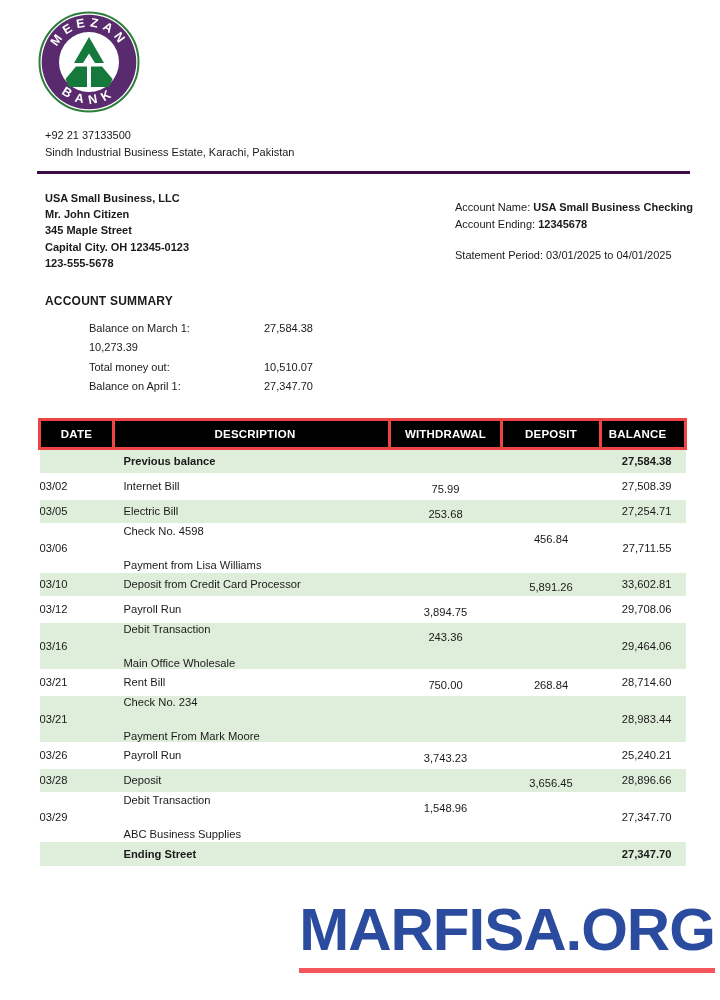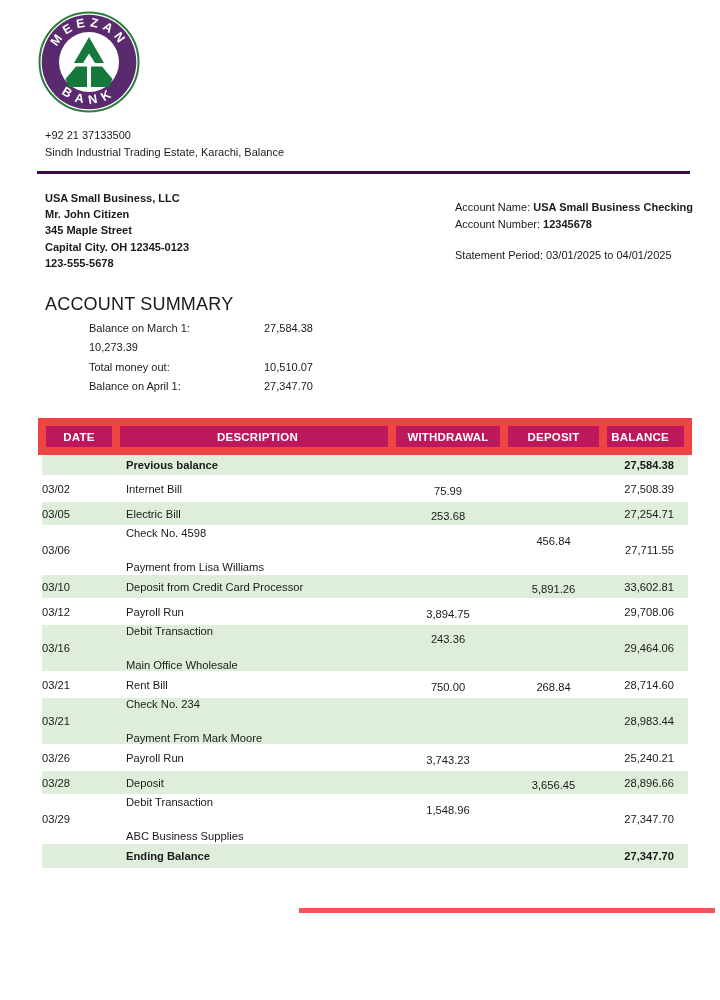"Sindh Industrial Trading Estate," div { text: Trading Estate, Karachi, Balance -> Business Estate, Karachi, Pakistan }
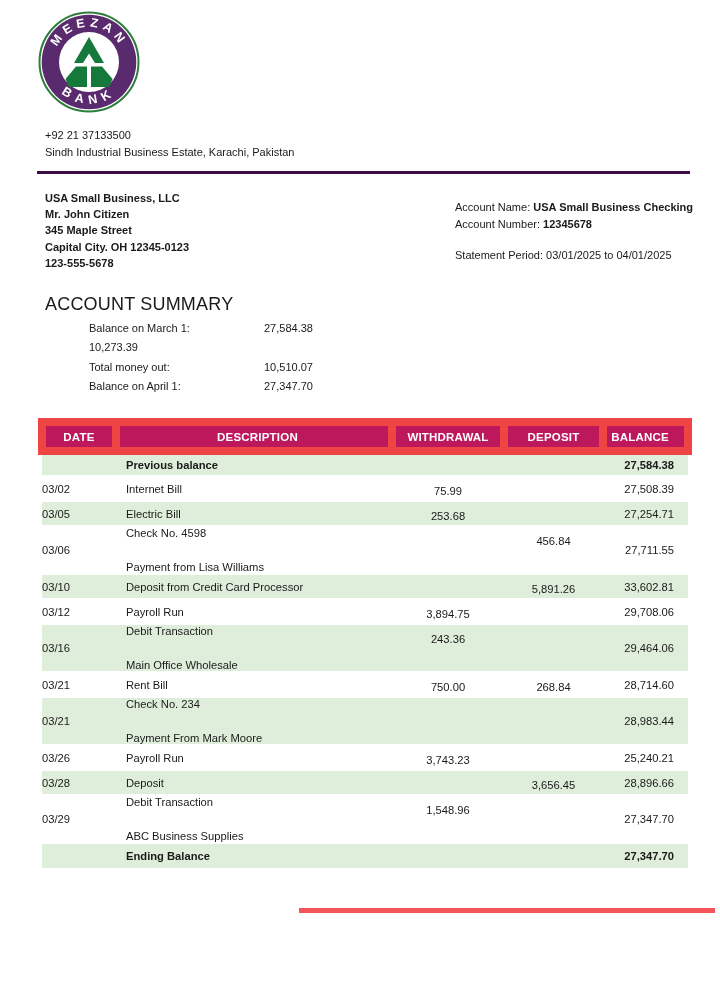"Account Number:" span { text: Number -> Ending }
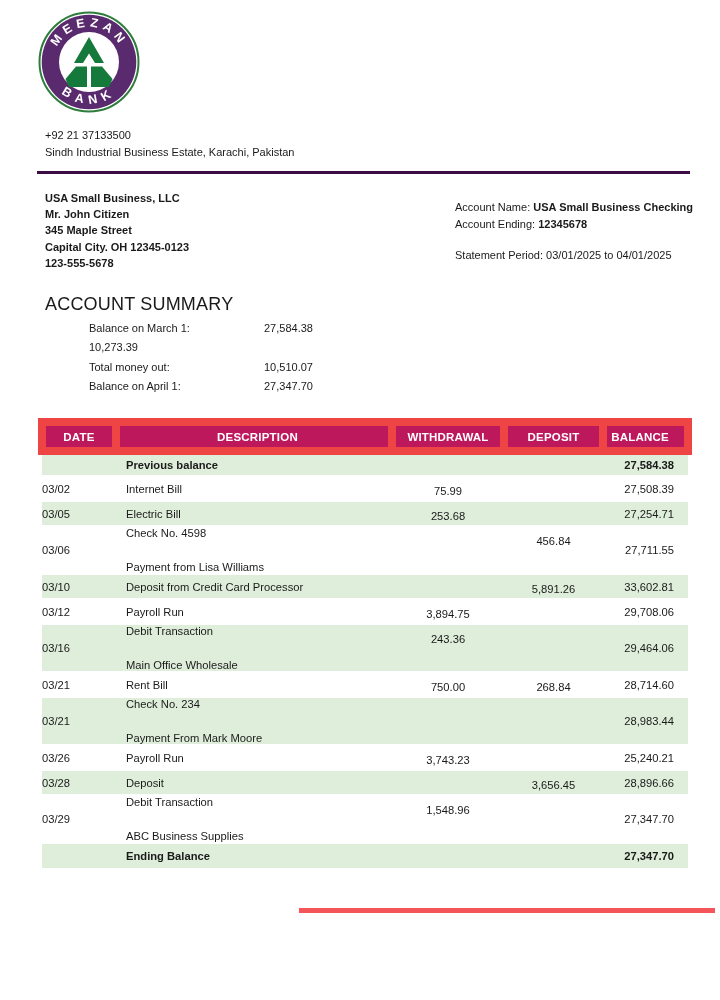"ACCOUNT SUMMARY" .summary-title { font-size: 18px -> 12px; font-weight: normal -> bold }
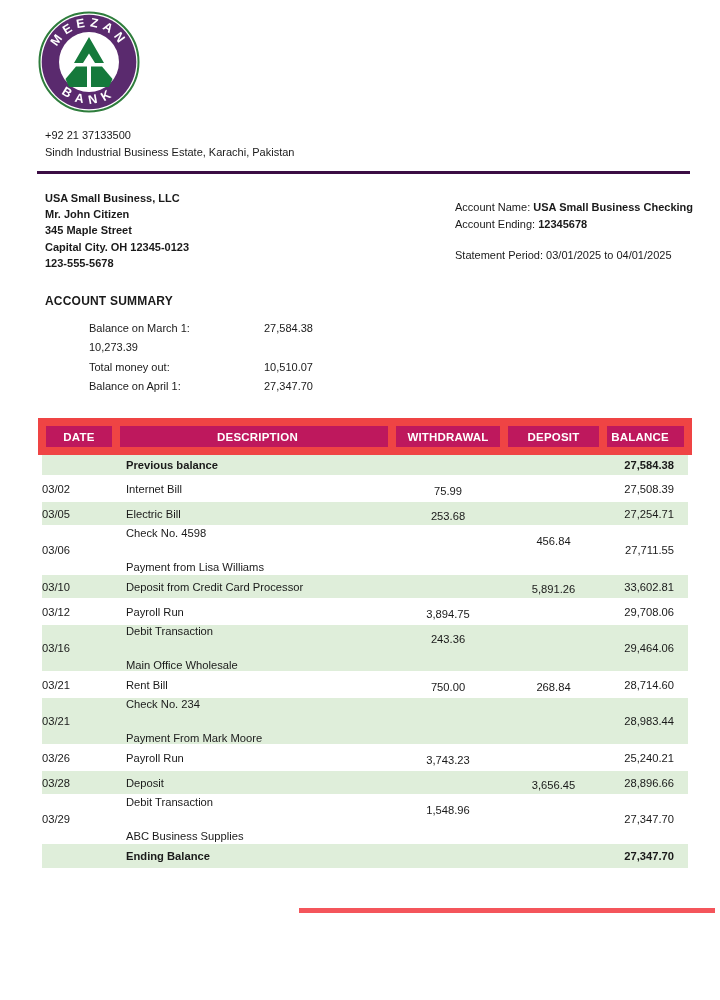"DATE" table.tx thead th { background: #be185d -> #000000; border: 8px solid #ef4444 -> 3px solid #ef4444 }
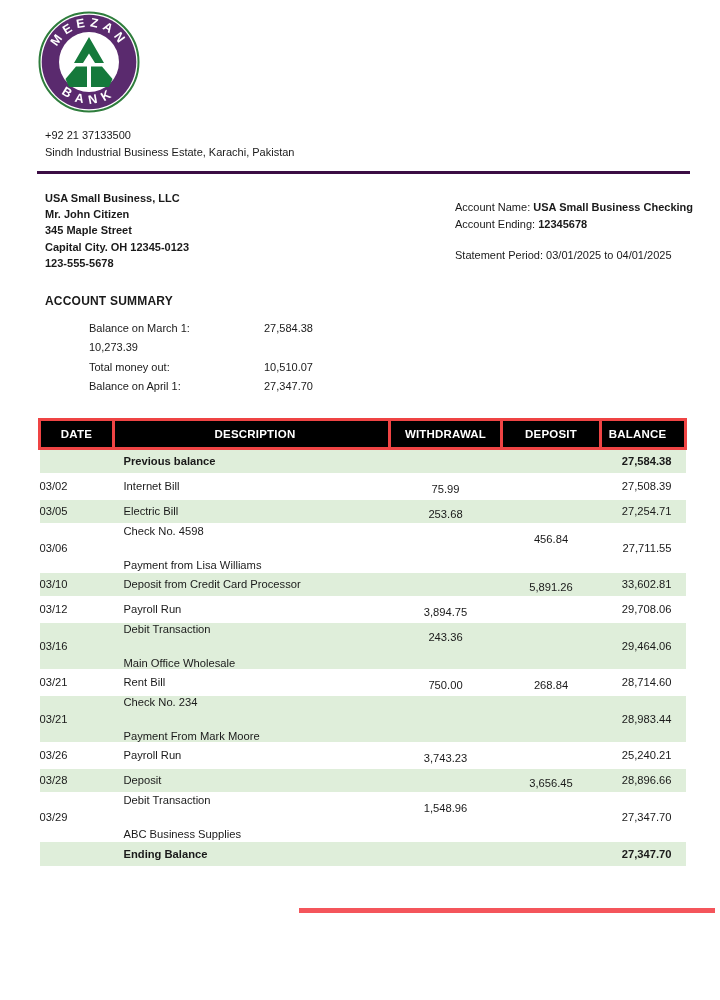"Ending Balance" div.line1 { text: Balance -> Street }
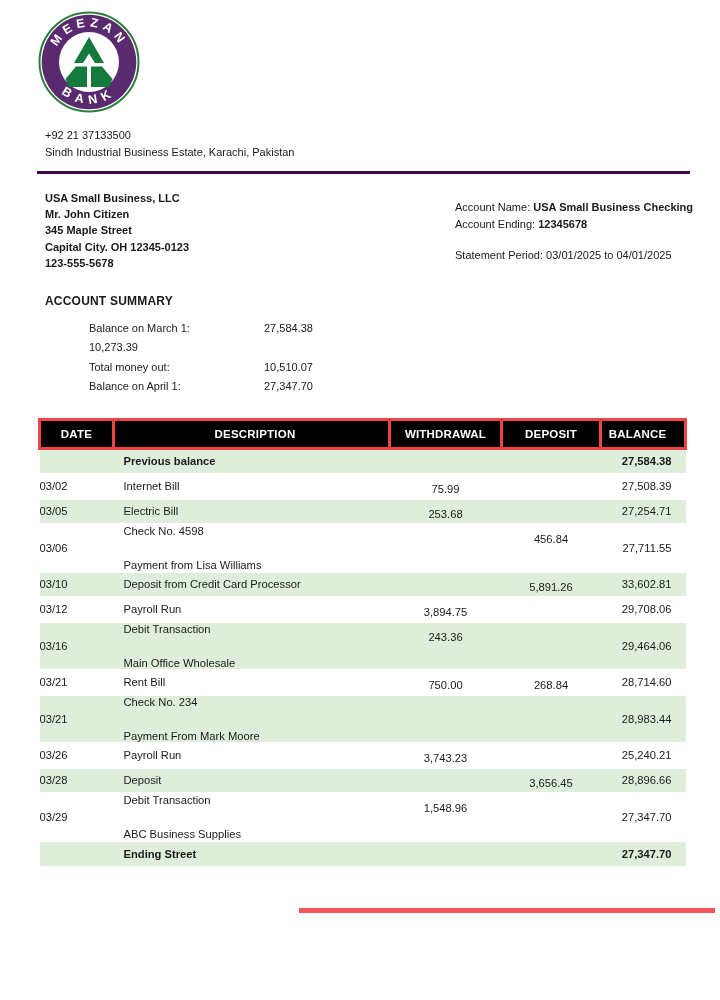"MARFISA.ORG" div.wm-text { html: none -> <div>MARFISA.ORG</div> }
